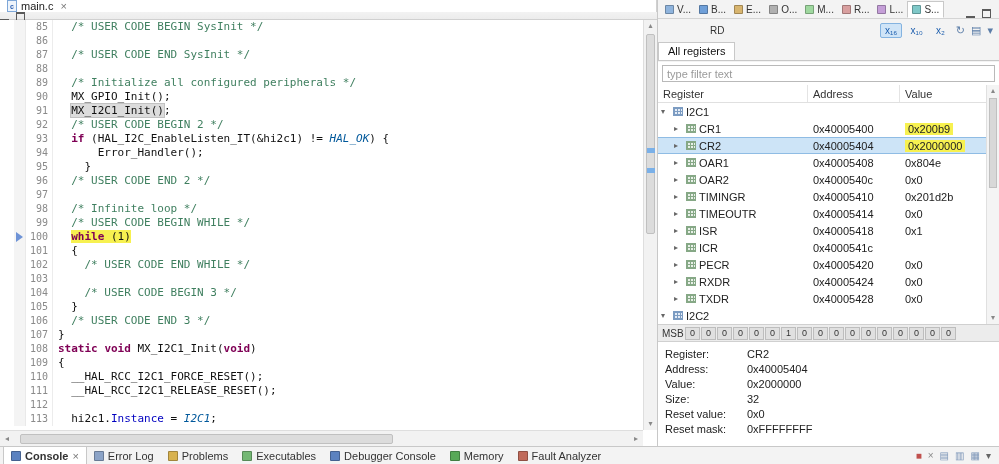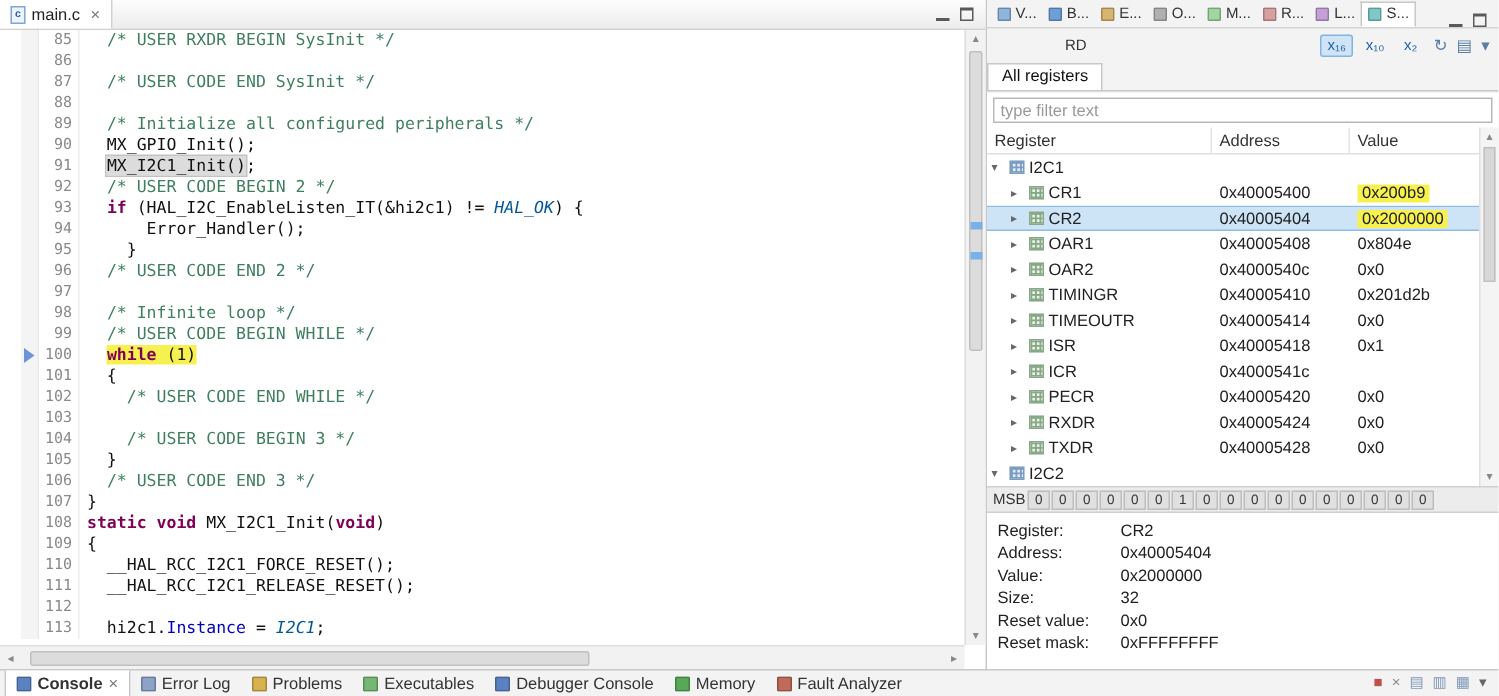"main.c" .editor-tabbar { flex-direction: none -> column }
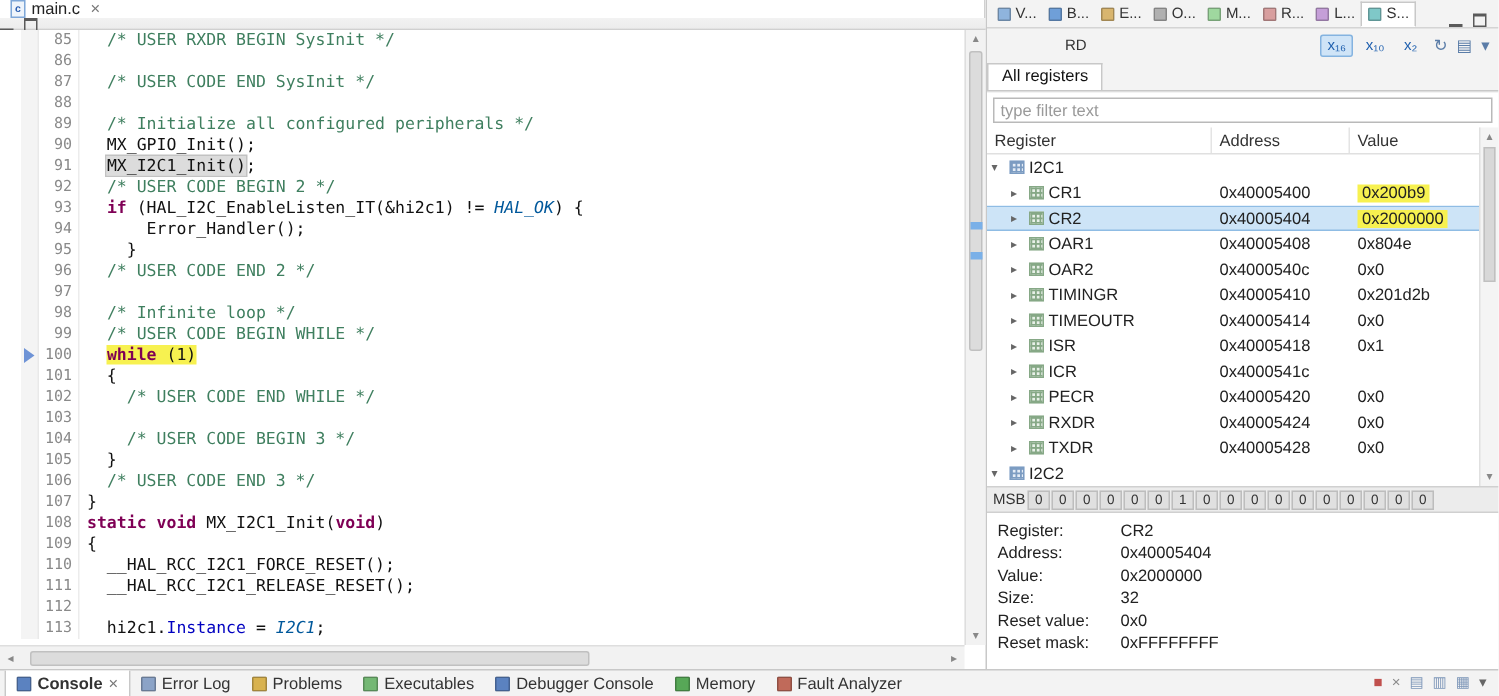"/* USER RXDR BEGIN SysInit" span.seg-c { text: RXDR -> CODE }
